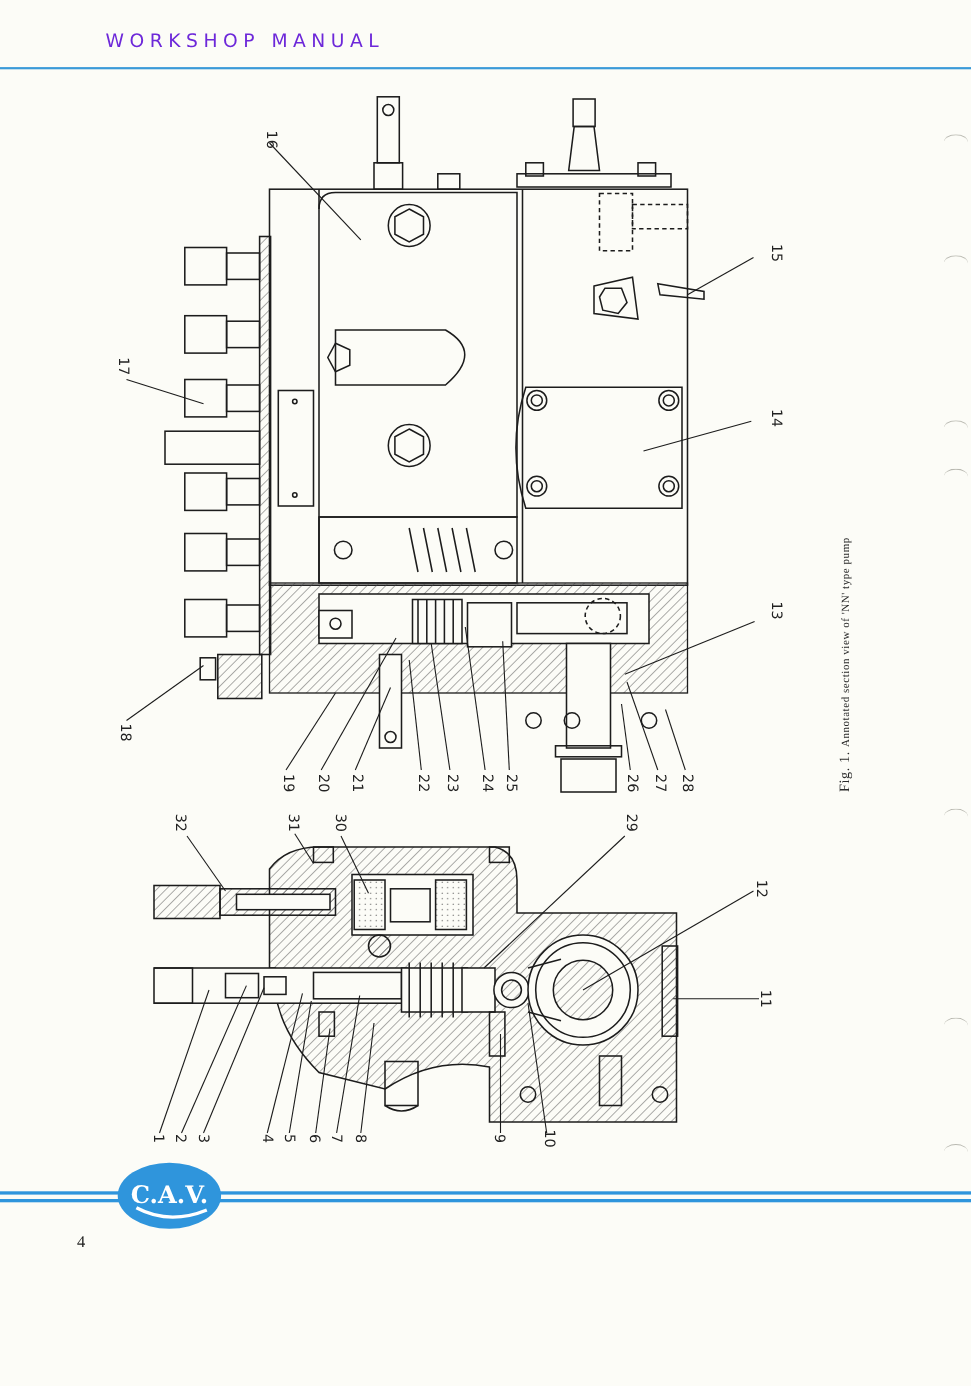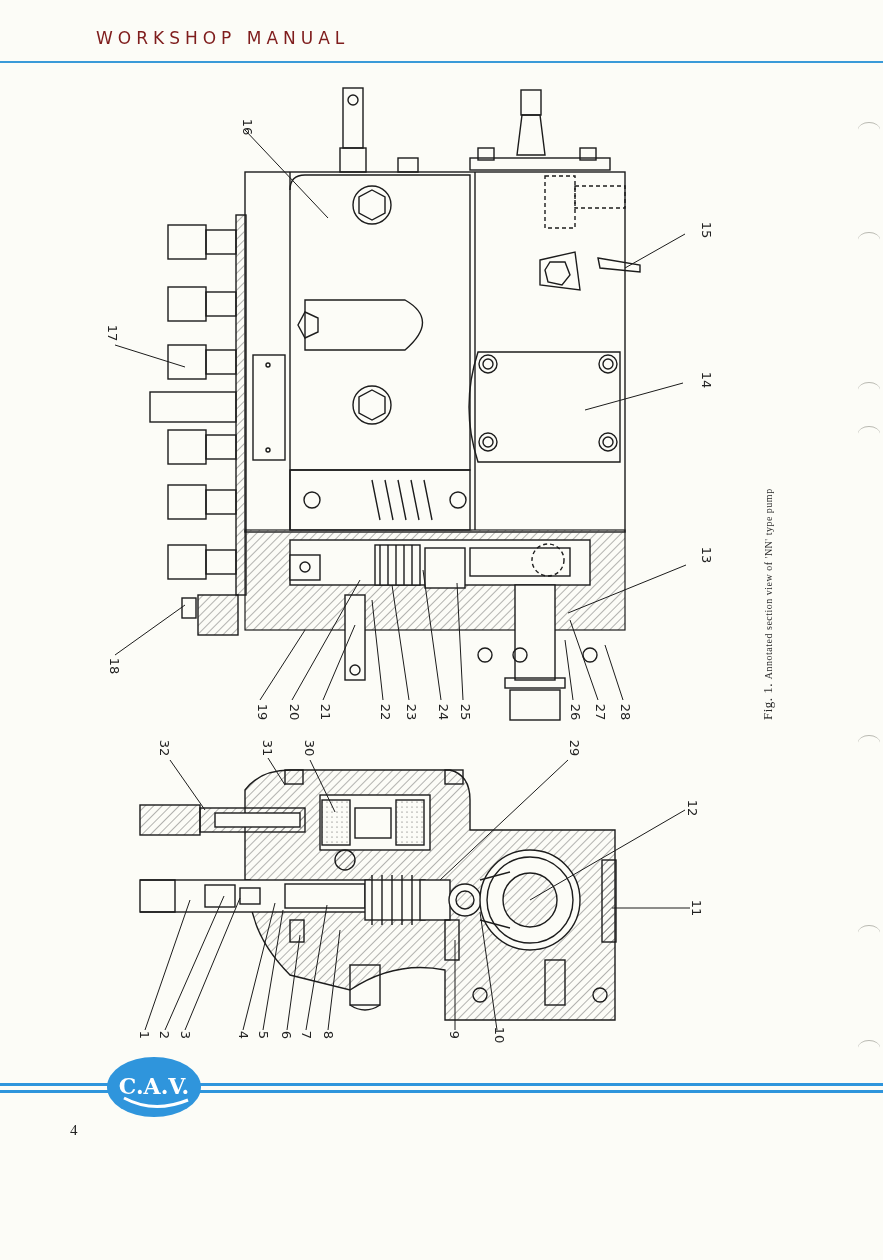"WORKSHOP MANUAL" .header-title { color: #7f1d1d -> #6d28d9 }
